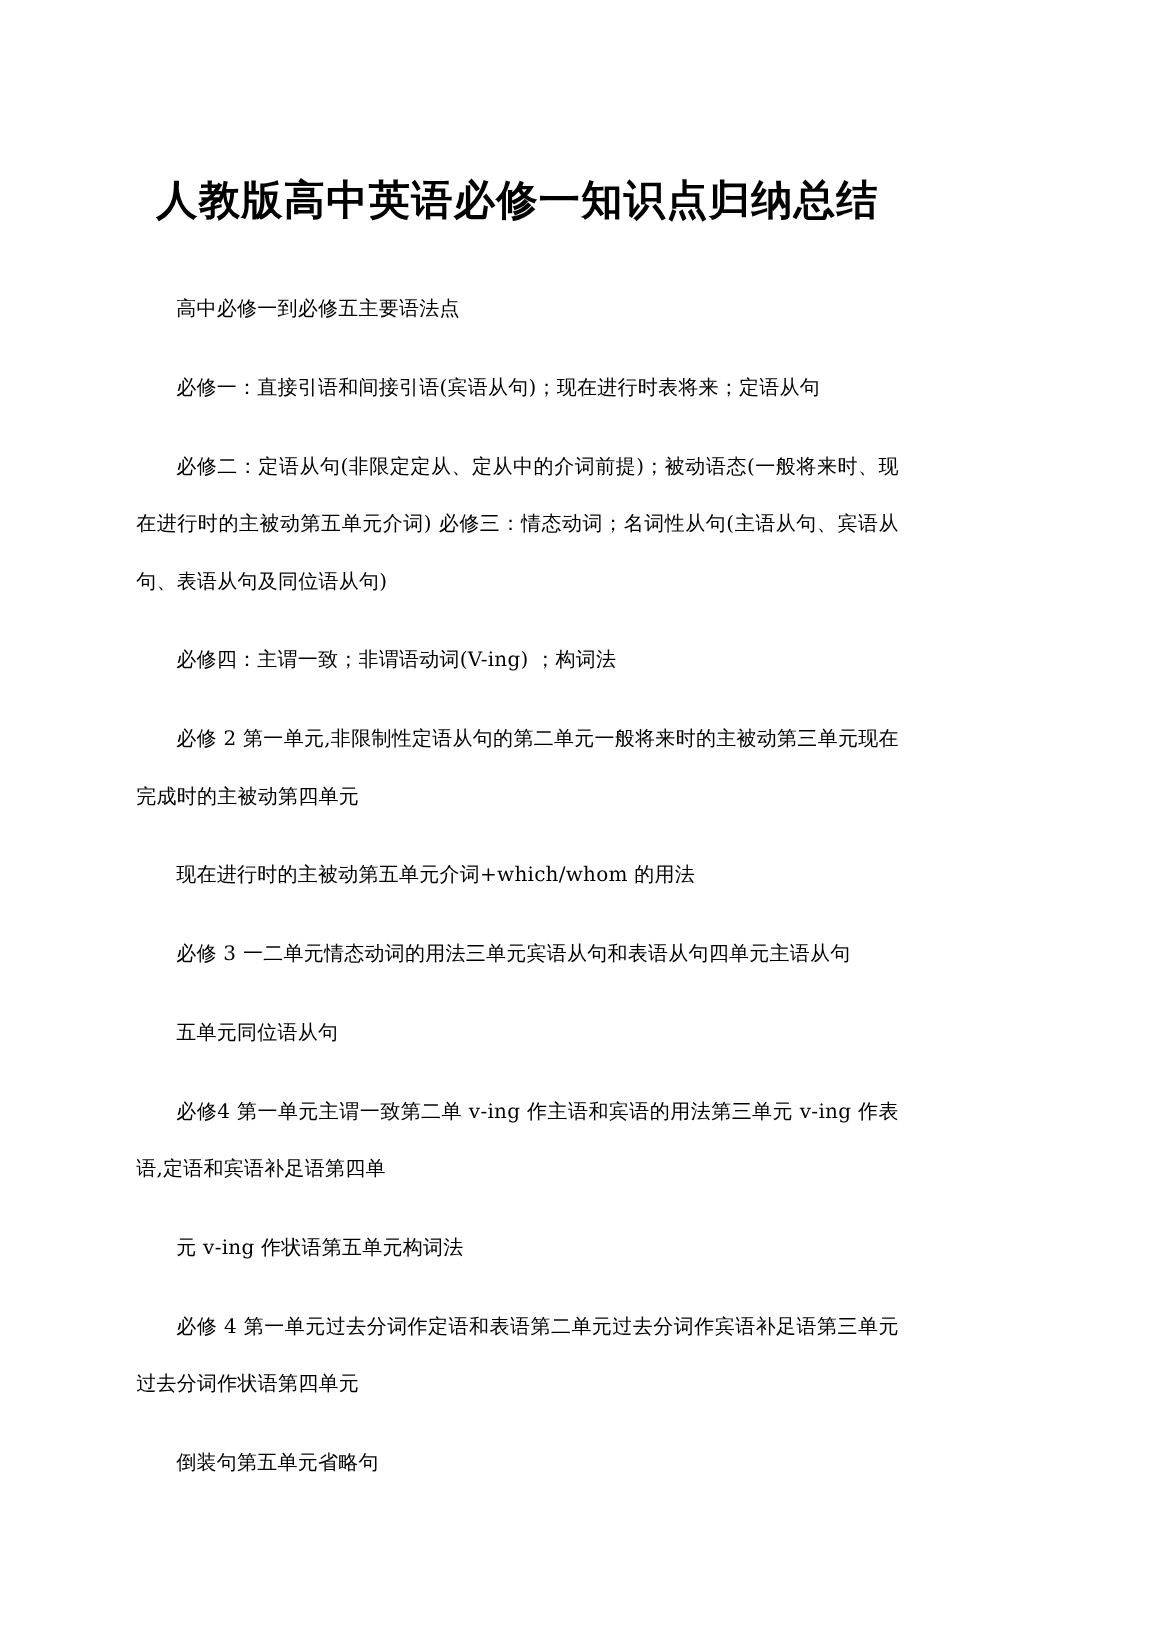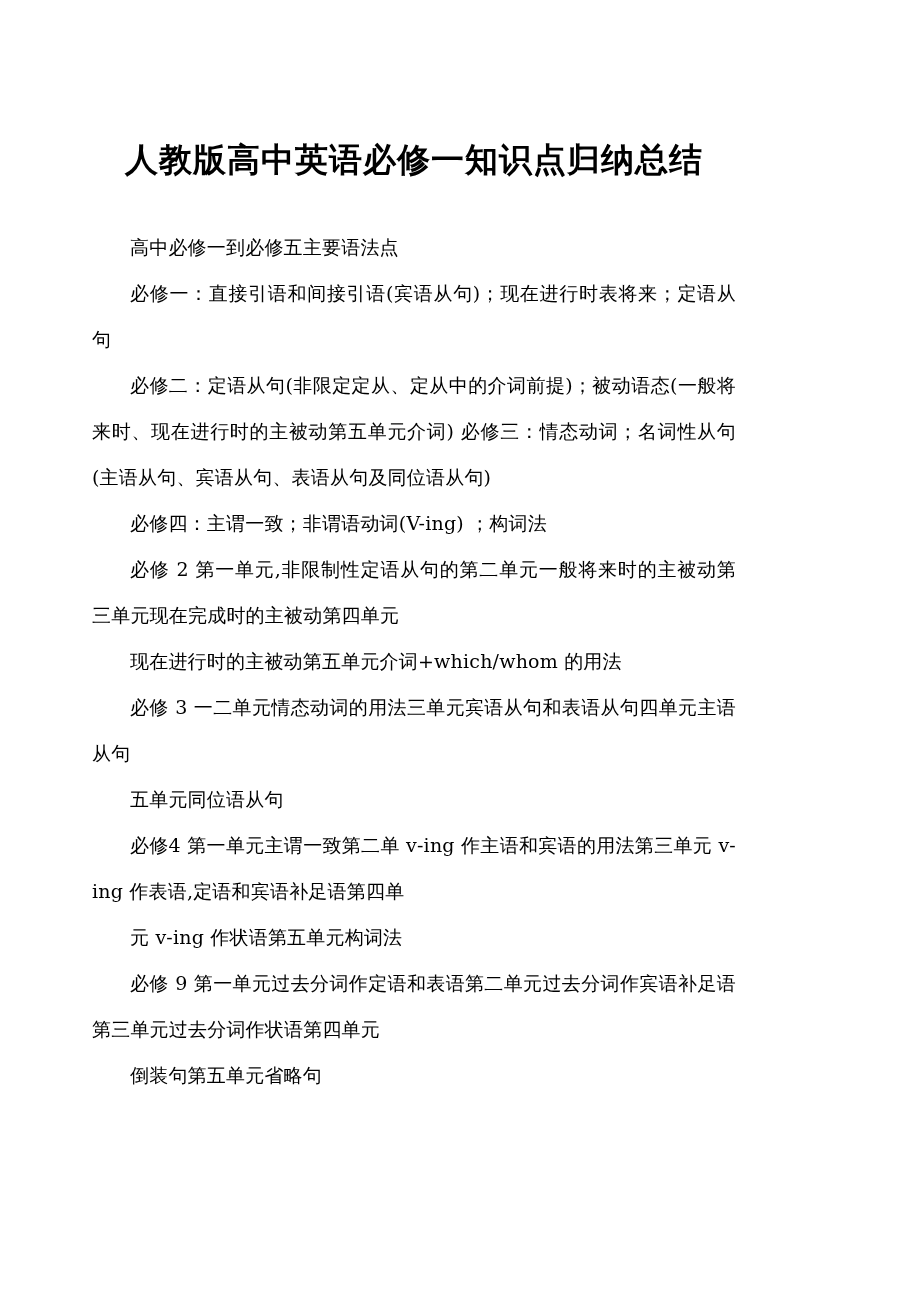"高中必修一到必修五主要语法点" .para { font-size: 19px -> 16px; margin: 0 -> 17px }
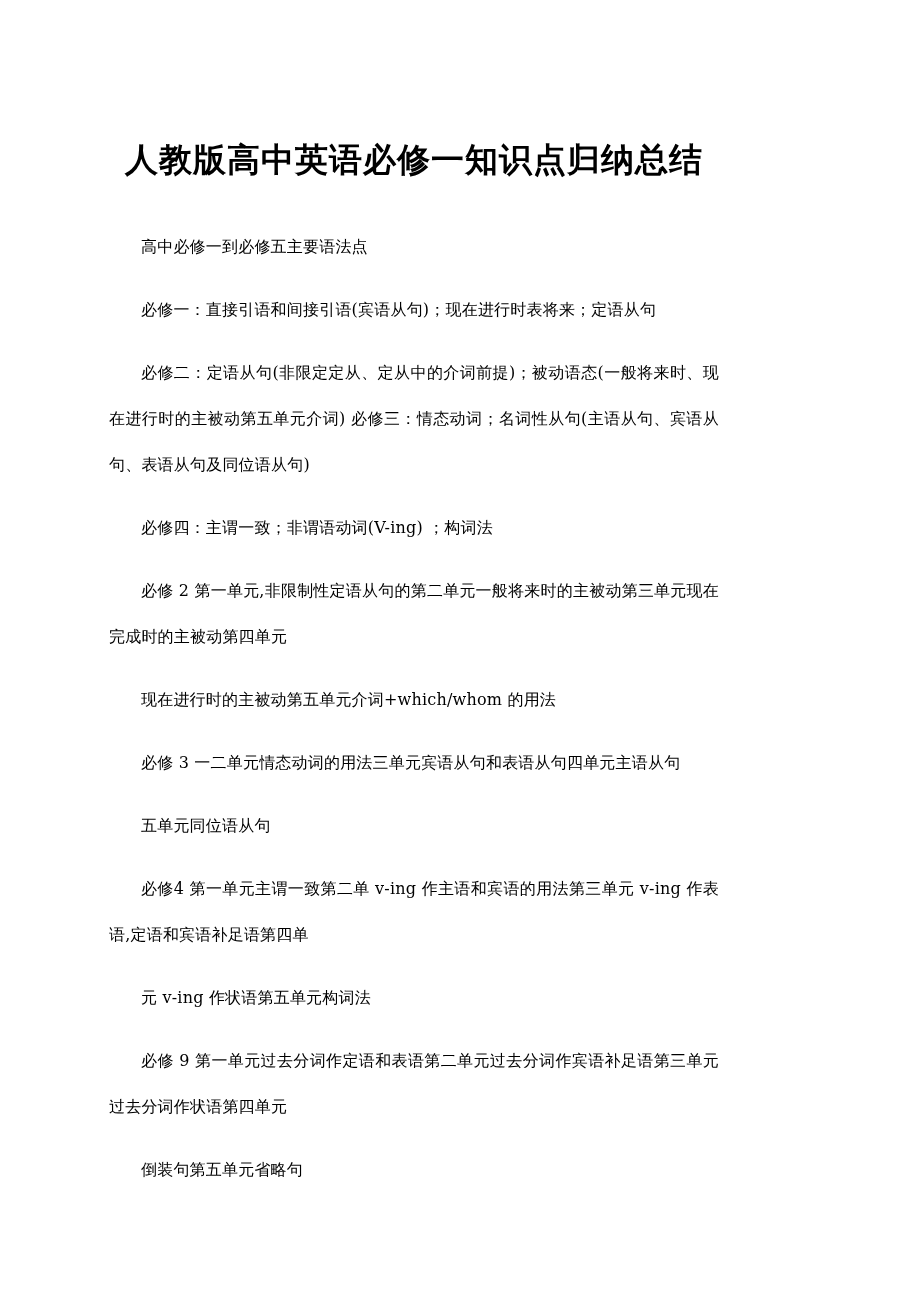"必修 9" p.para { text: 9 -> 4 }
